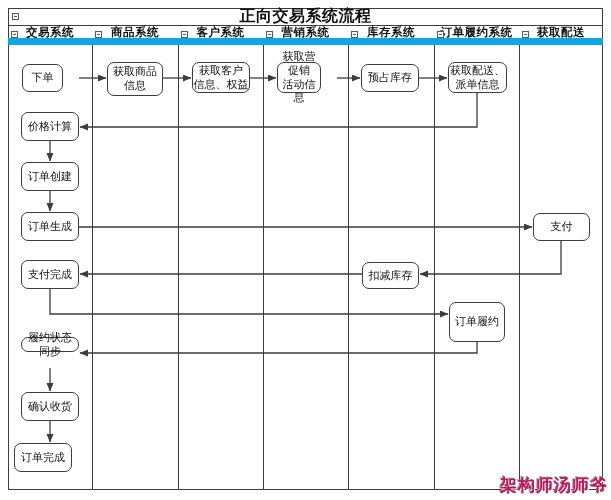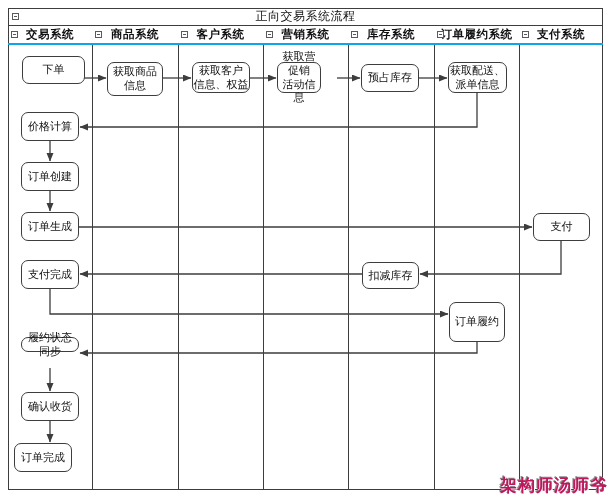"正向交易系统流程" .pool-title { font-size: 12px -> 16px; font-weight: normal -> bold }
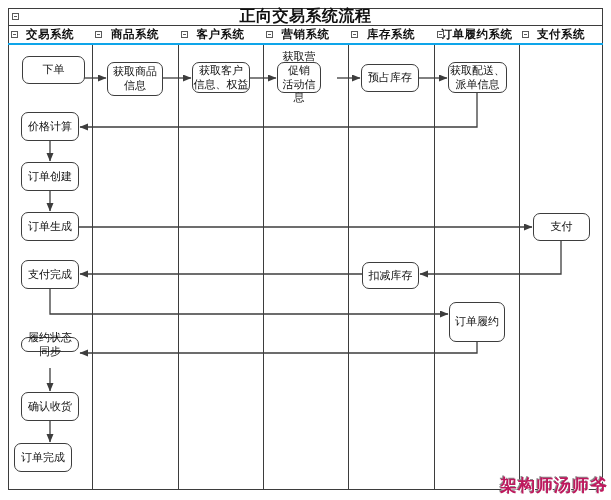"交易系统" .lane-headers { border-bottom: 2px solid #0ea5e9 -> 7px solid #0ea5e9 }
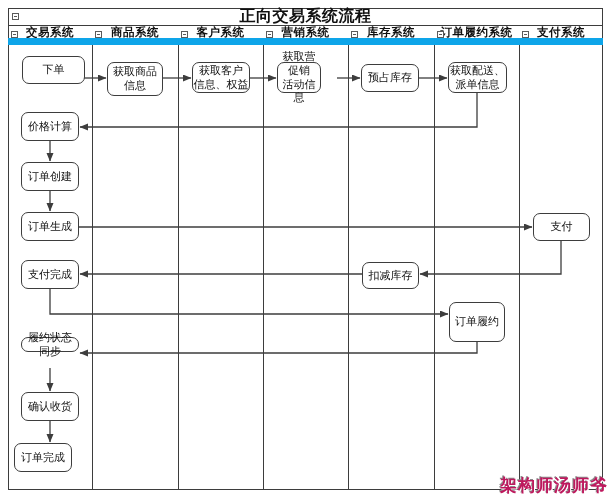"支付系统" span.lane-label { text: 支付系统 -> 获取配送 }
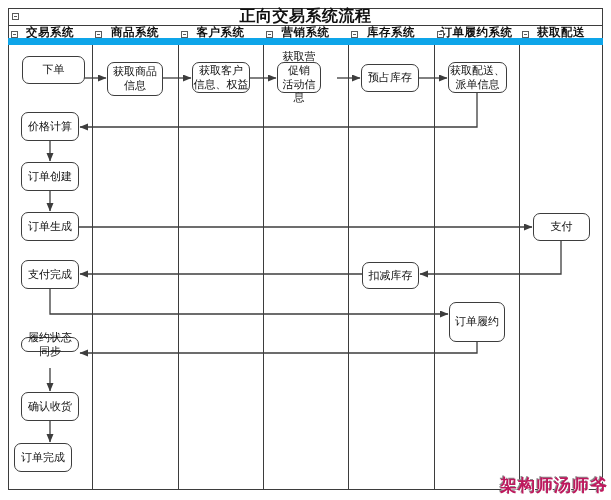"下单" div.node { top: 56px -> 64px; width: 63px -> 41px }
